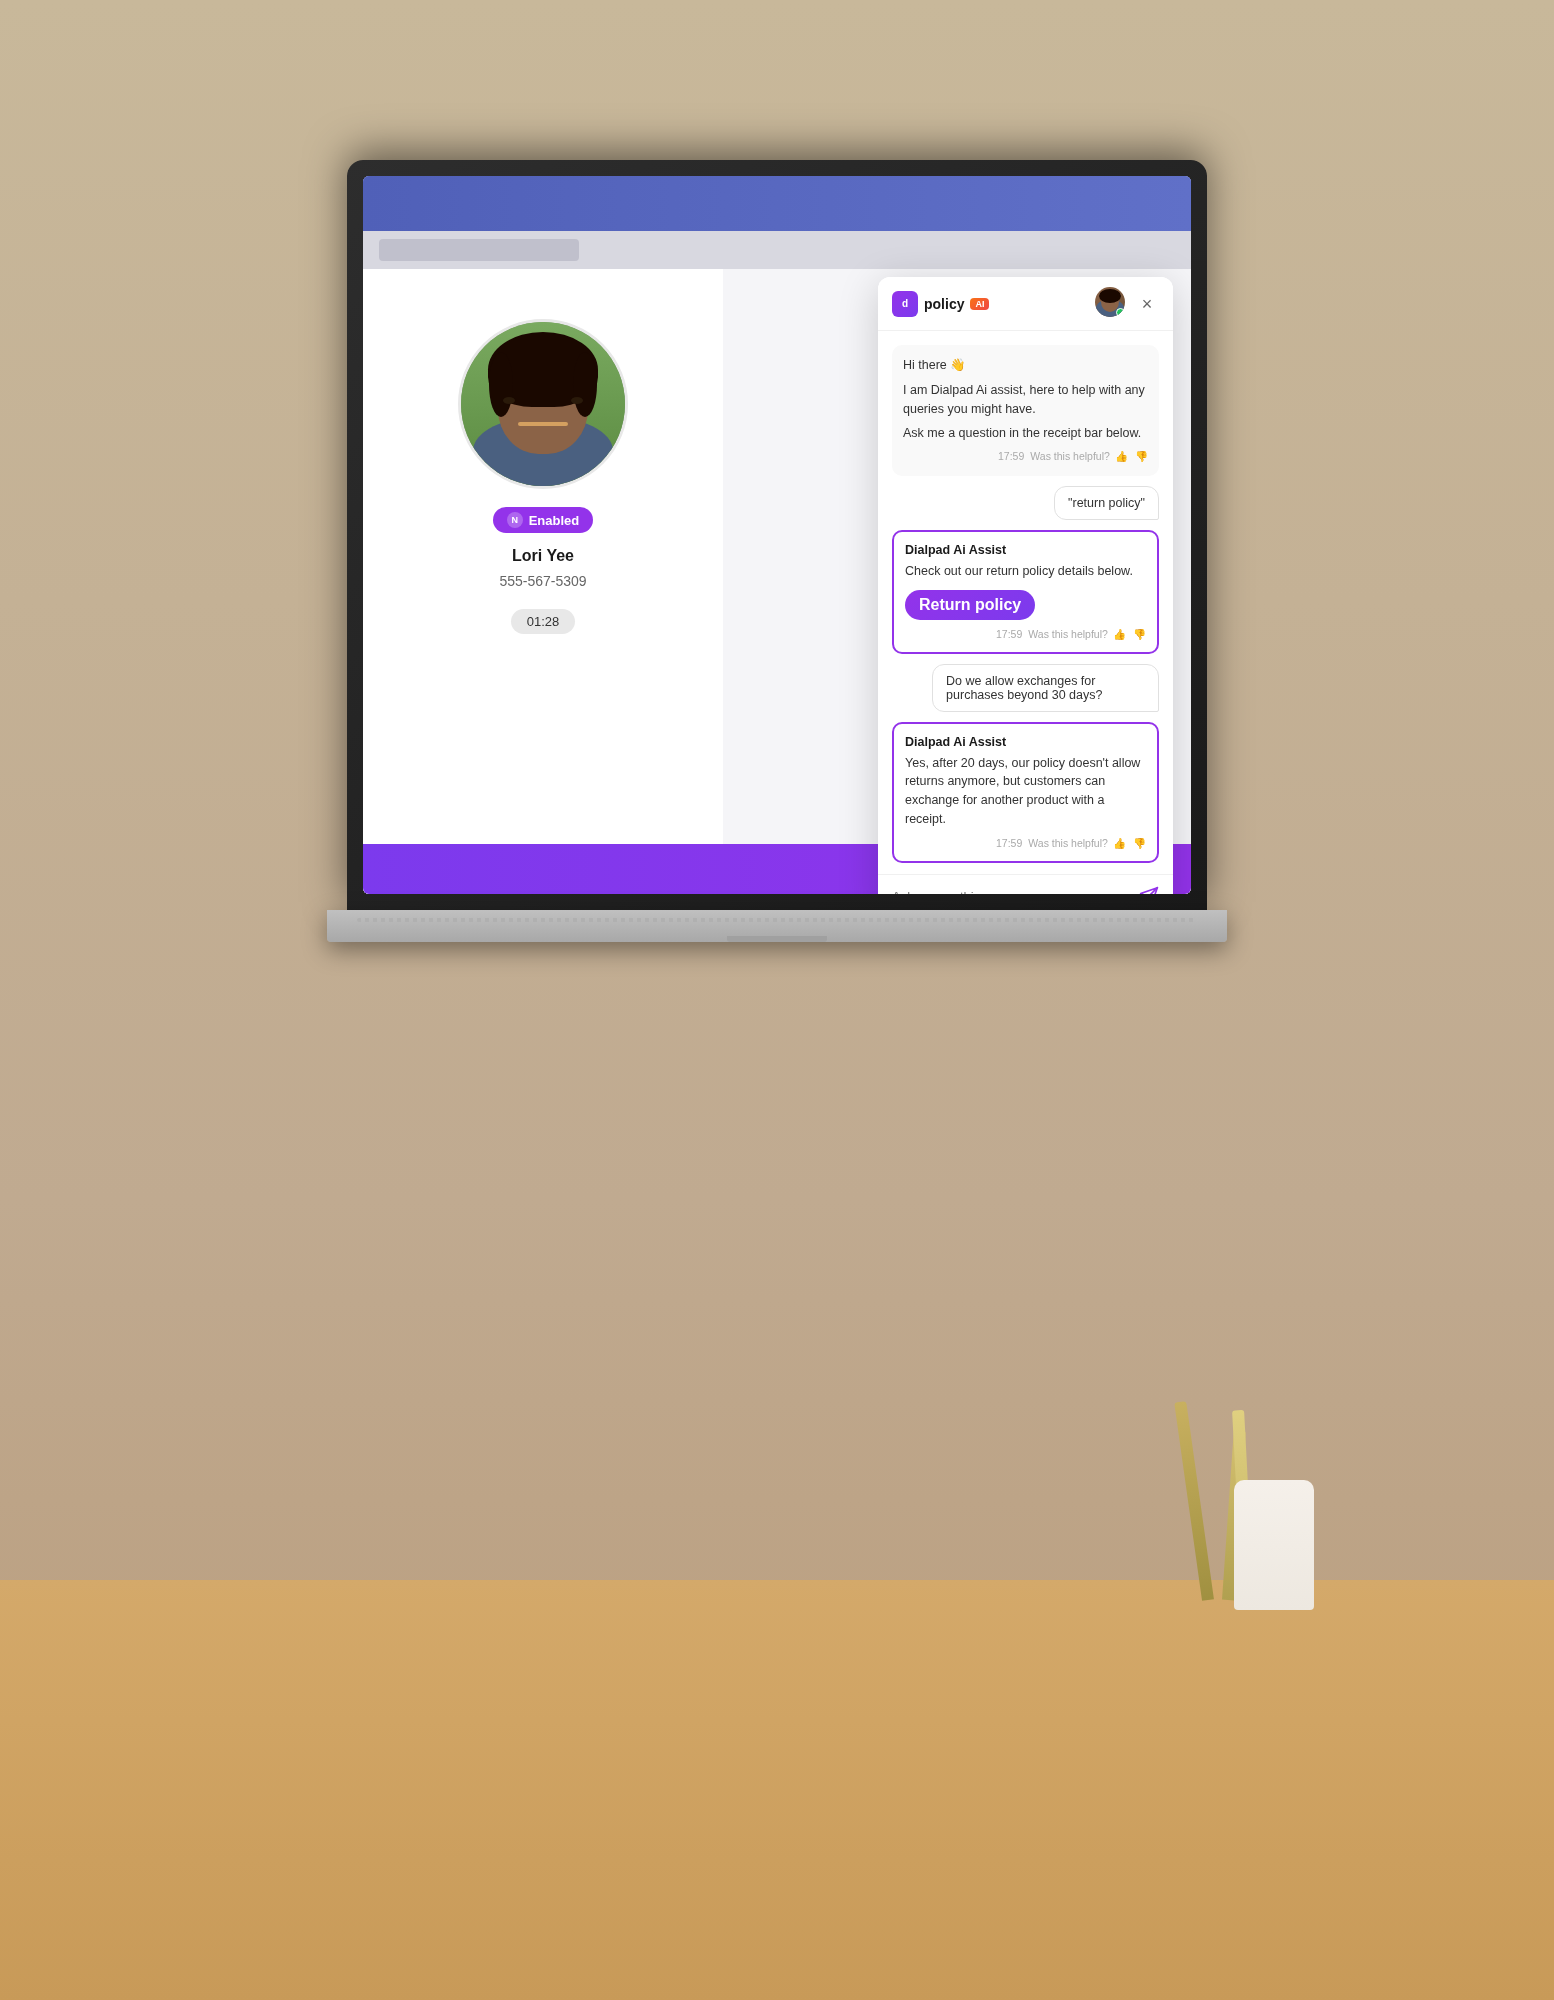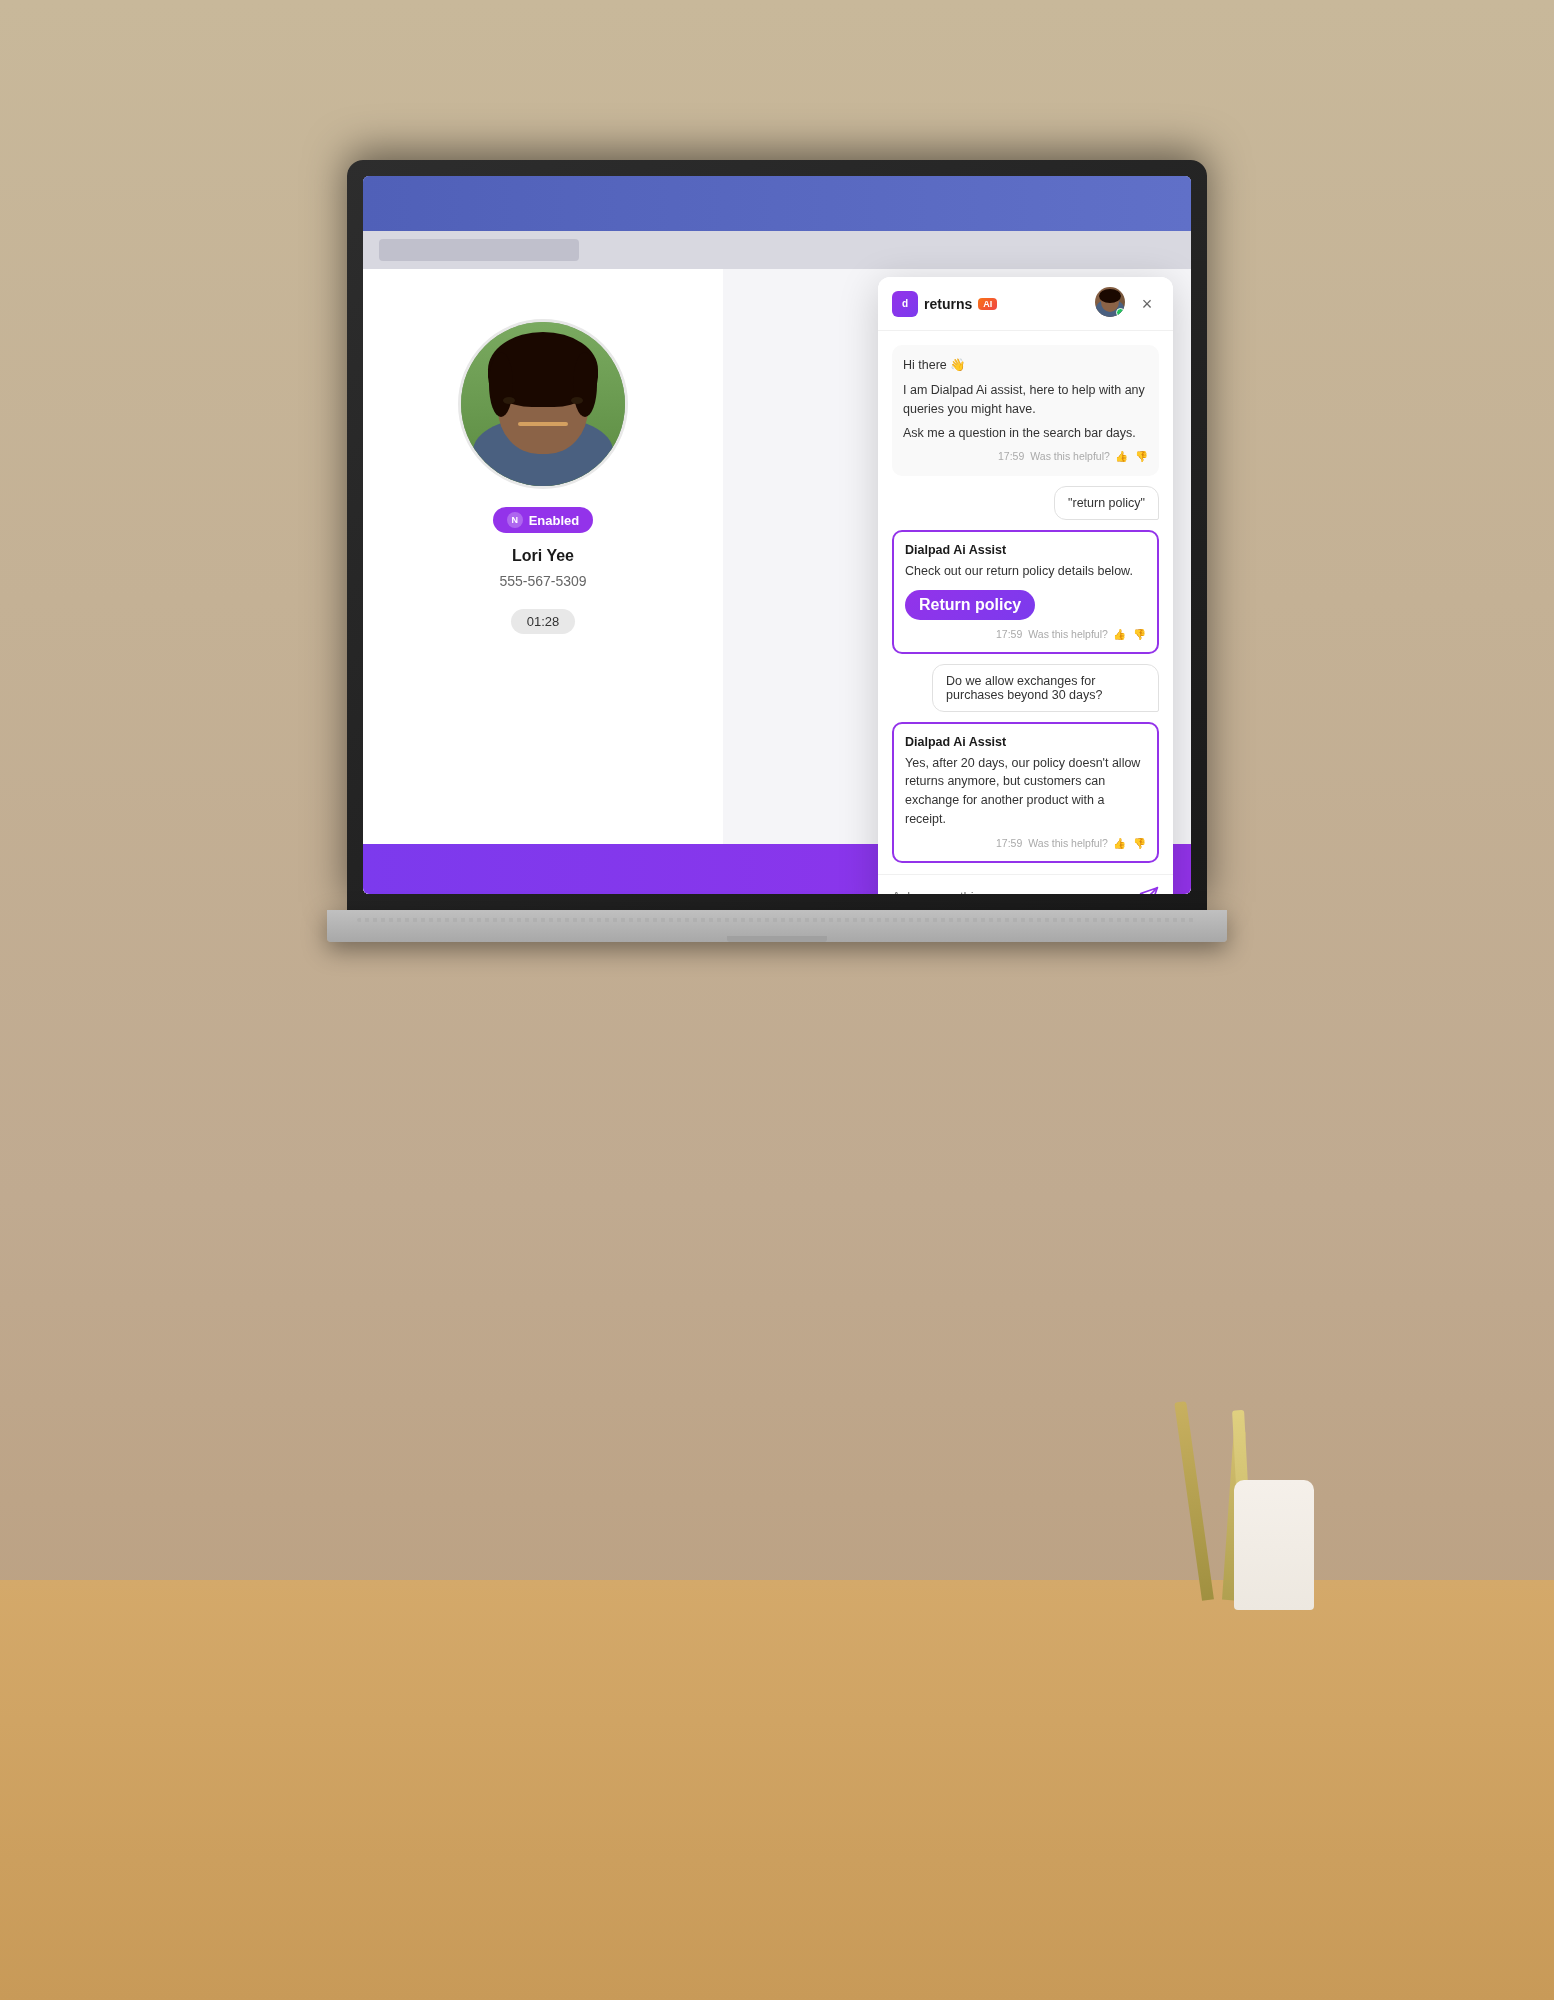"returns" span { text: returns -> policy }
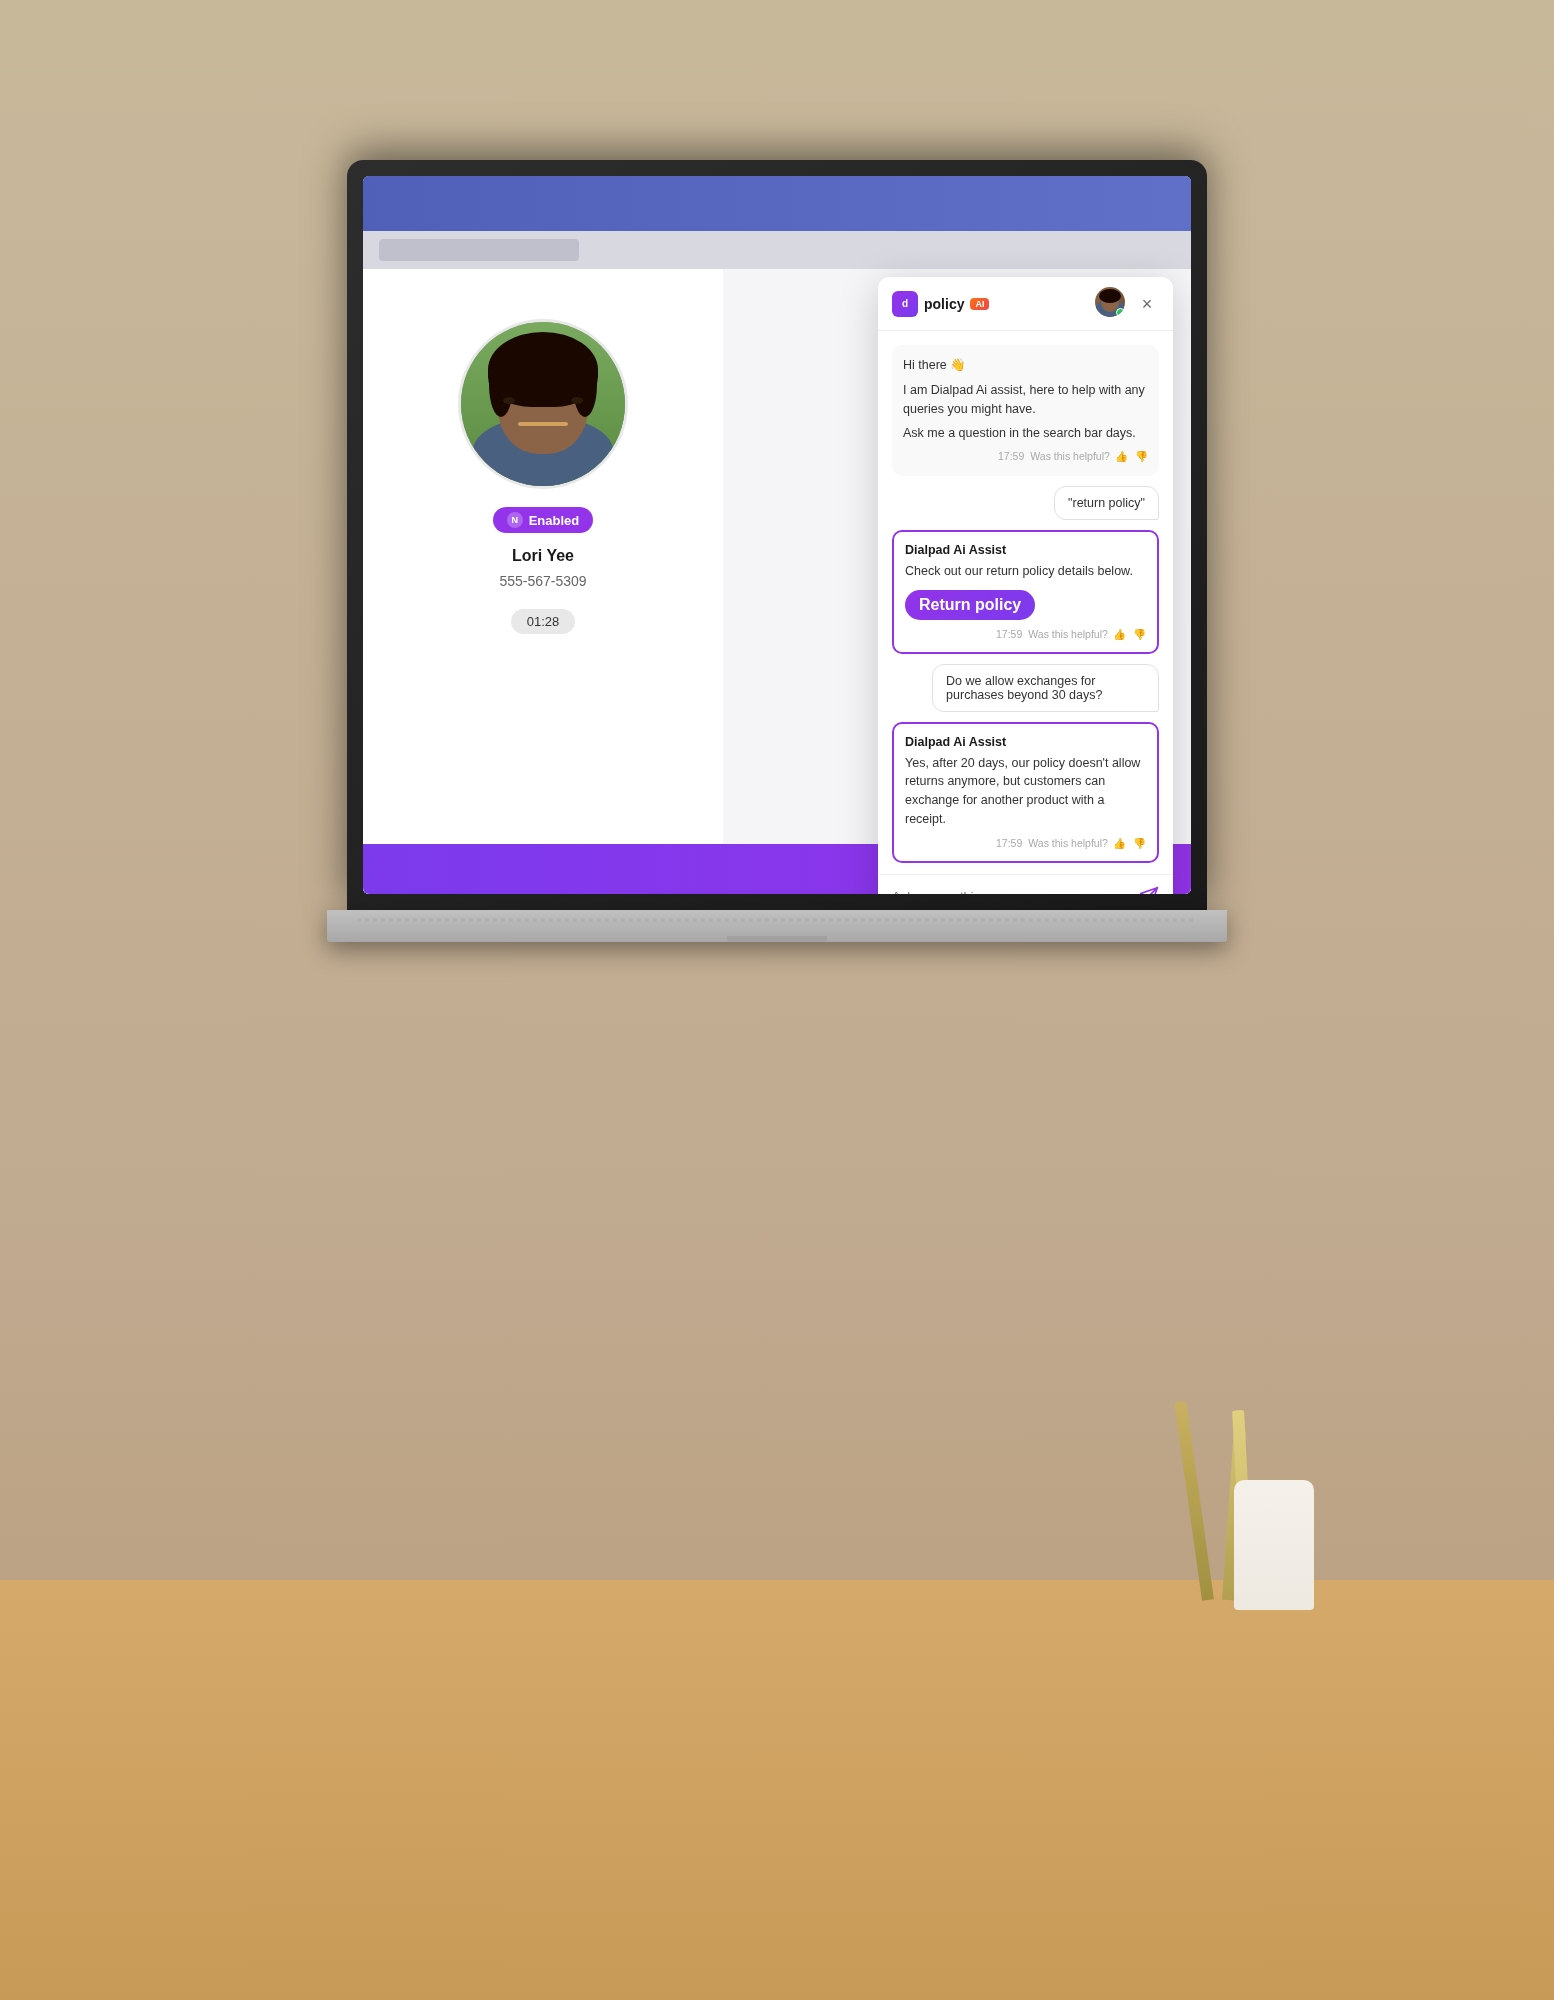"Ask me a question in" div { text: search bar days -> receipt bar below }
